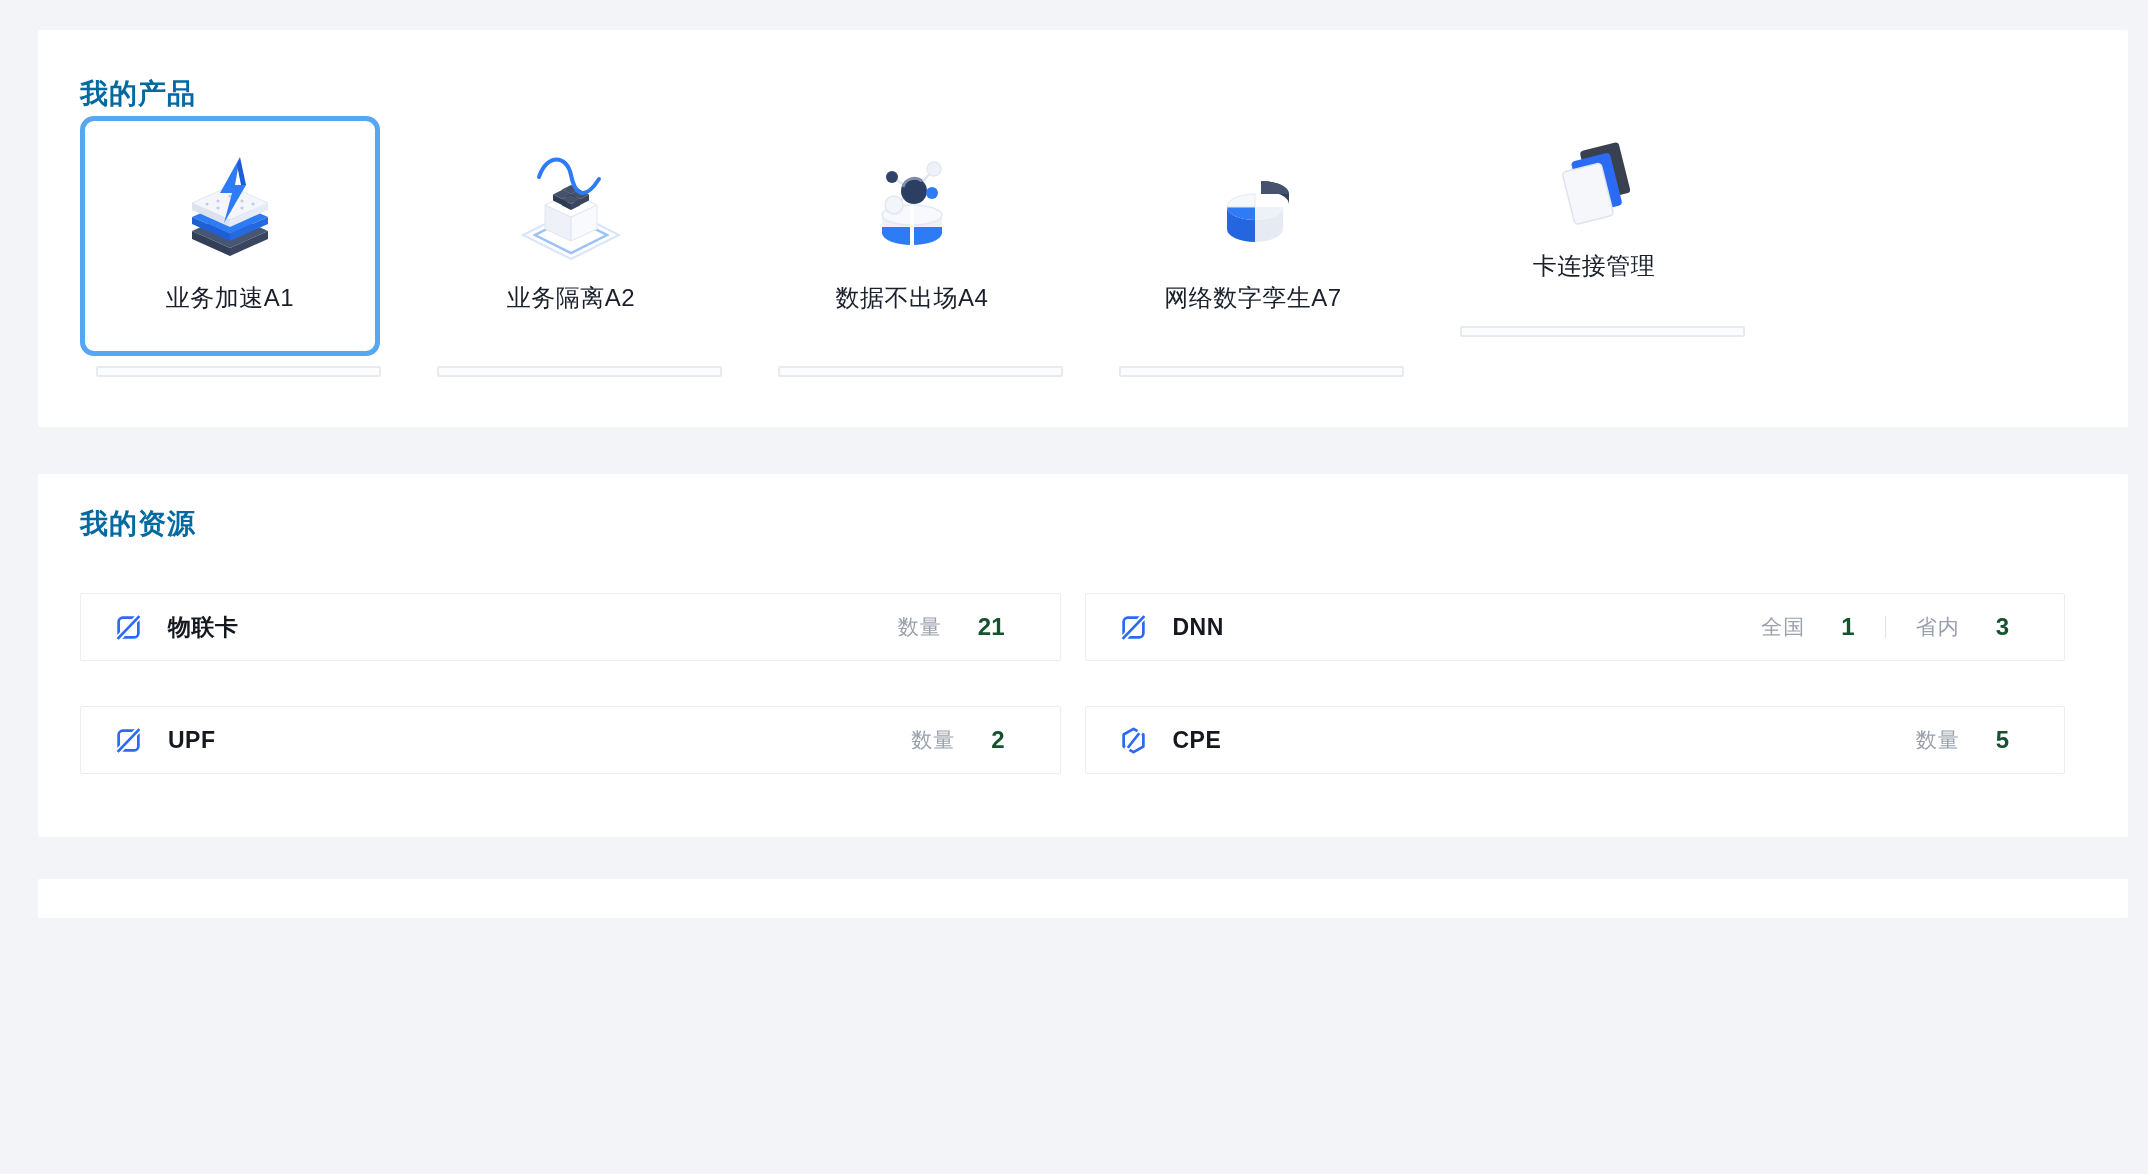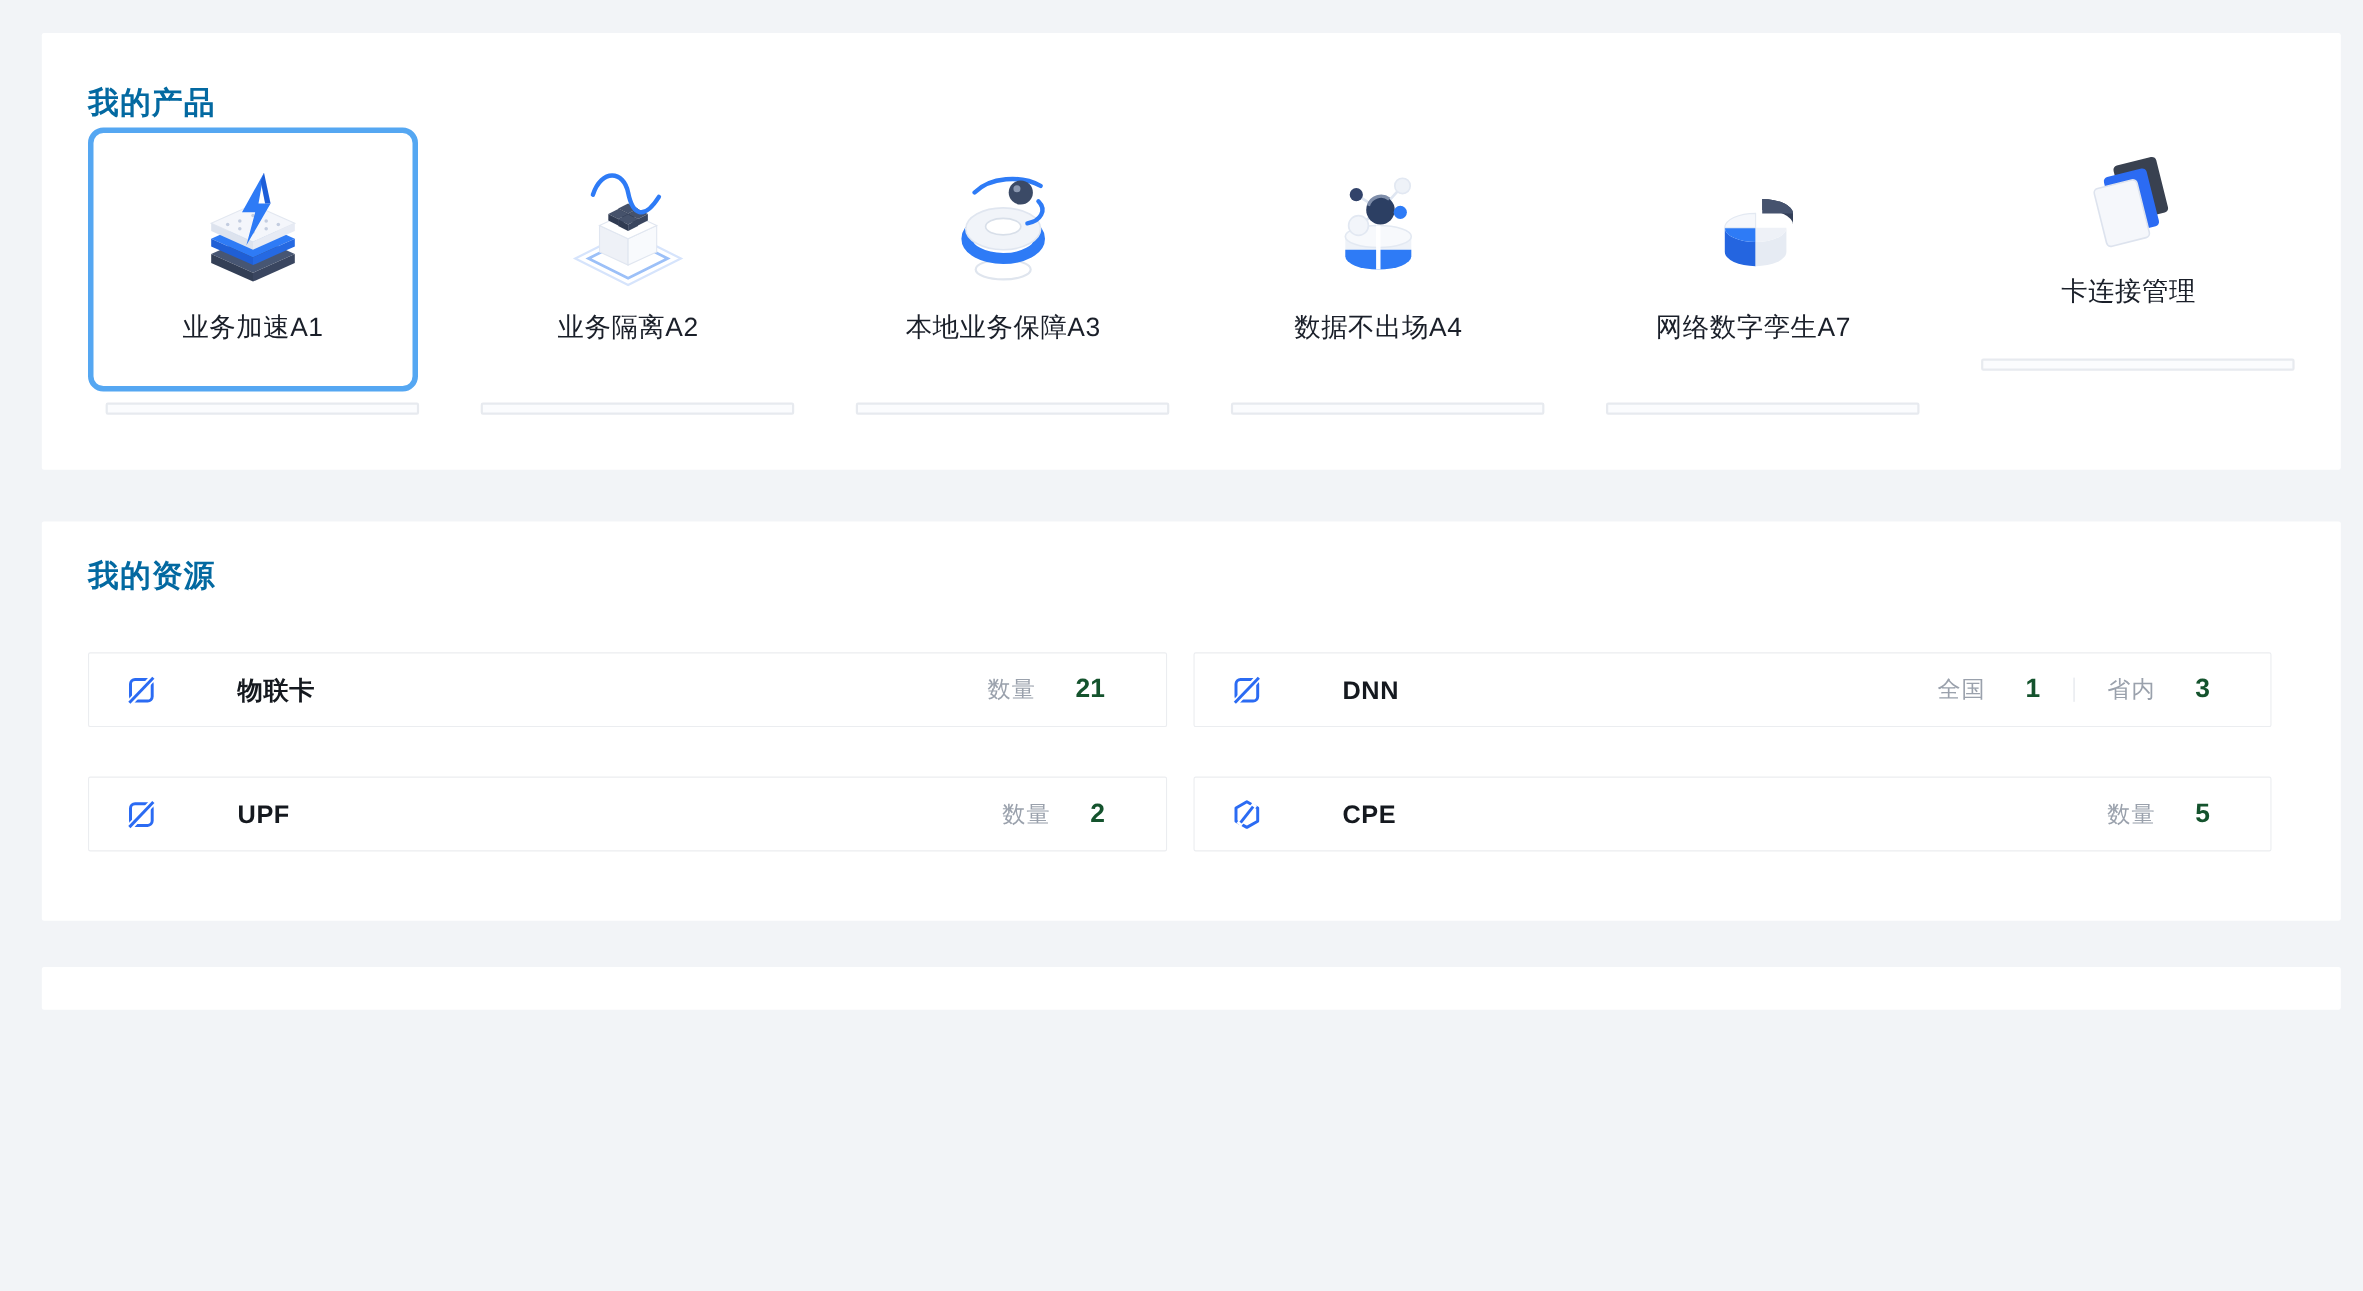"本地业务保障A3" div.product-cell { html: <div> <div> <div> <svg> <ellipse></ellipse> <ellipse></ellipse> <ellipse></ellipse> <ellipse></ellipse> <path></path> <path></path> <circle></circle> <circle></circle> </svg> </div> <div>本地业务保障A3</div> </div> <div></div> </div> -> none }
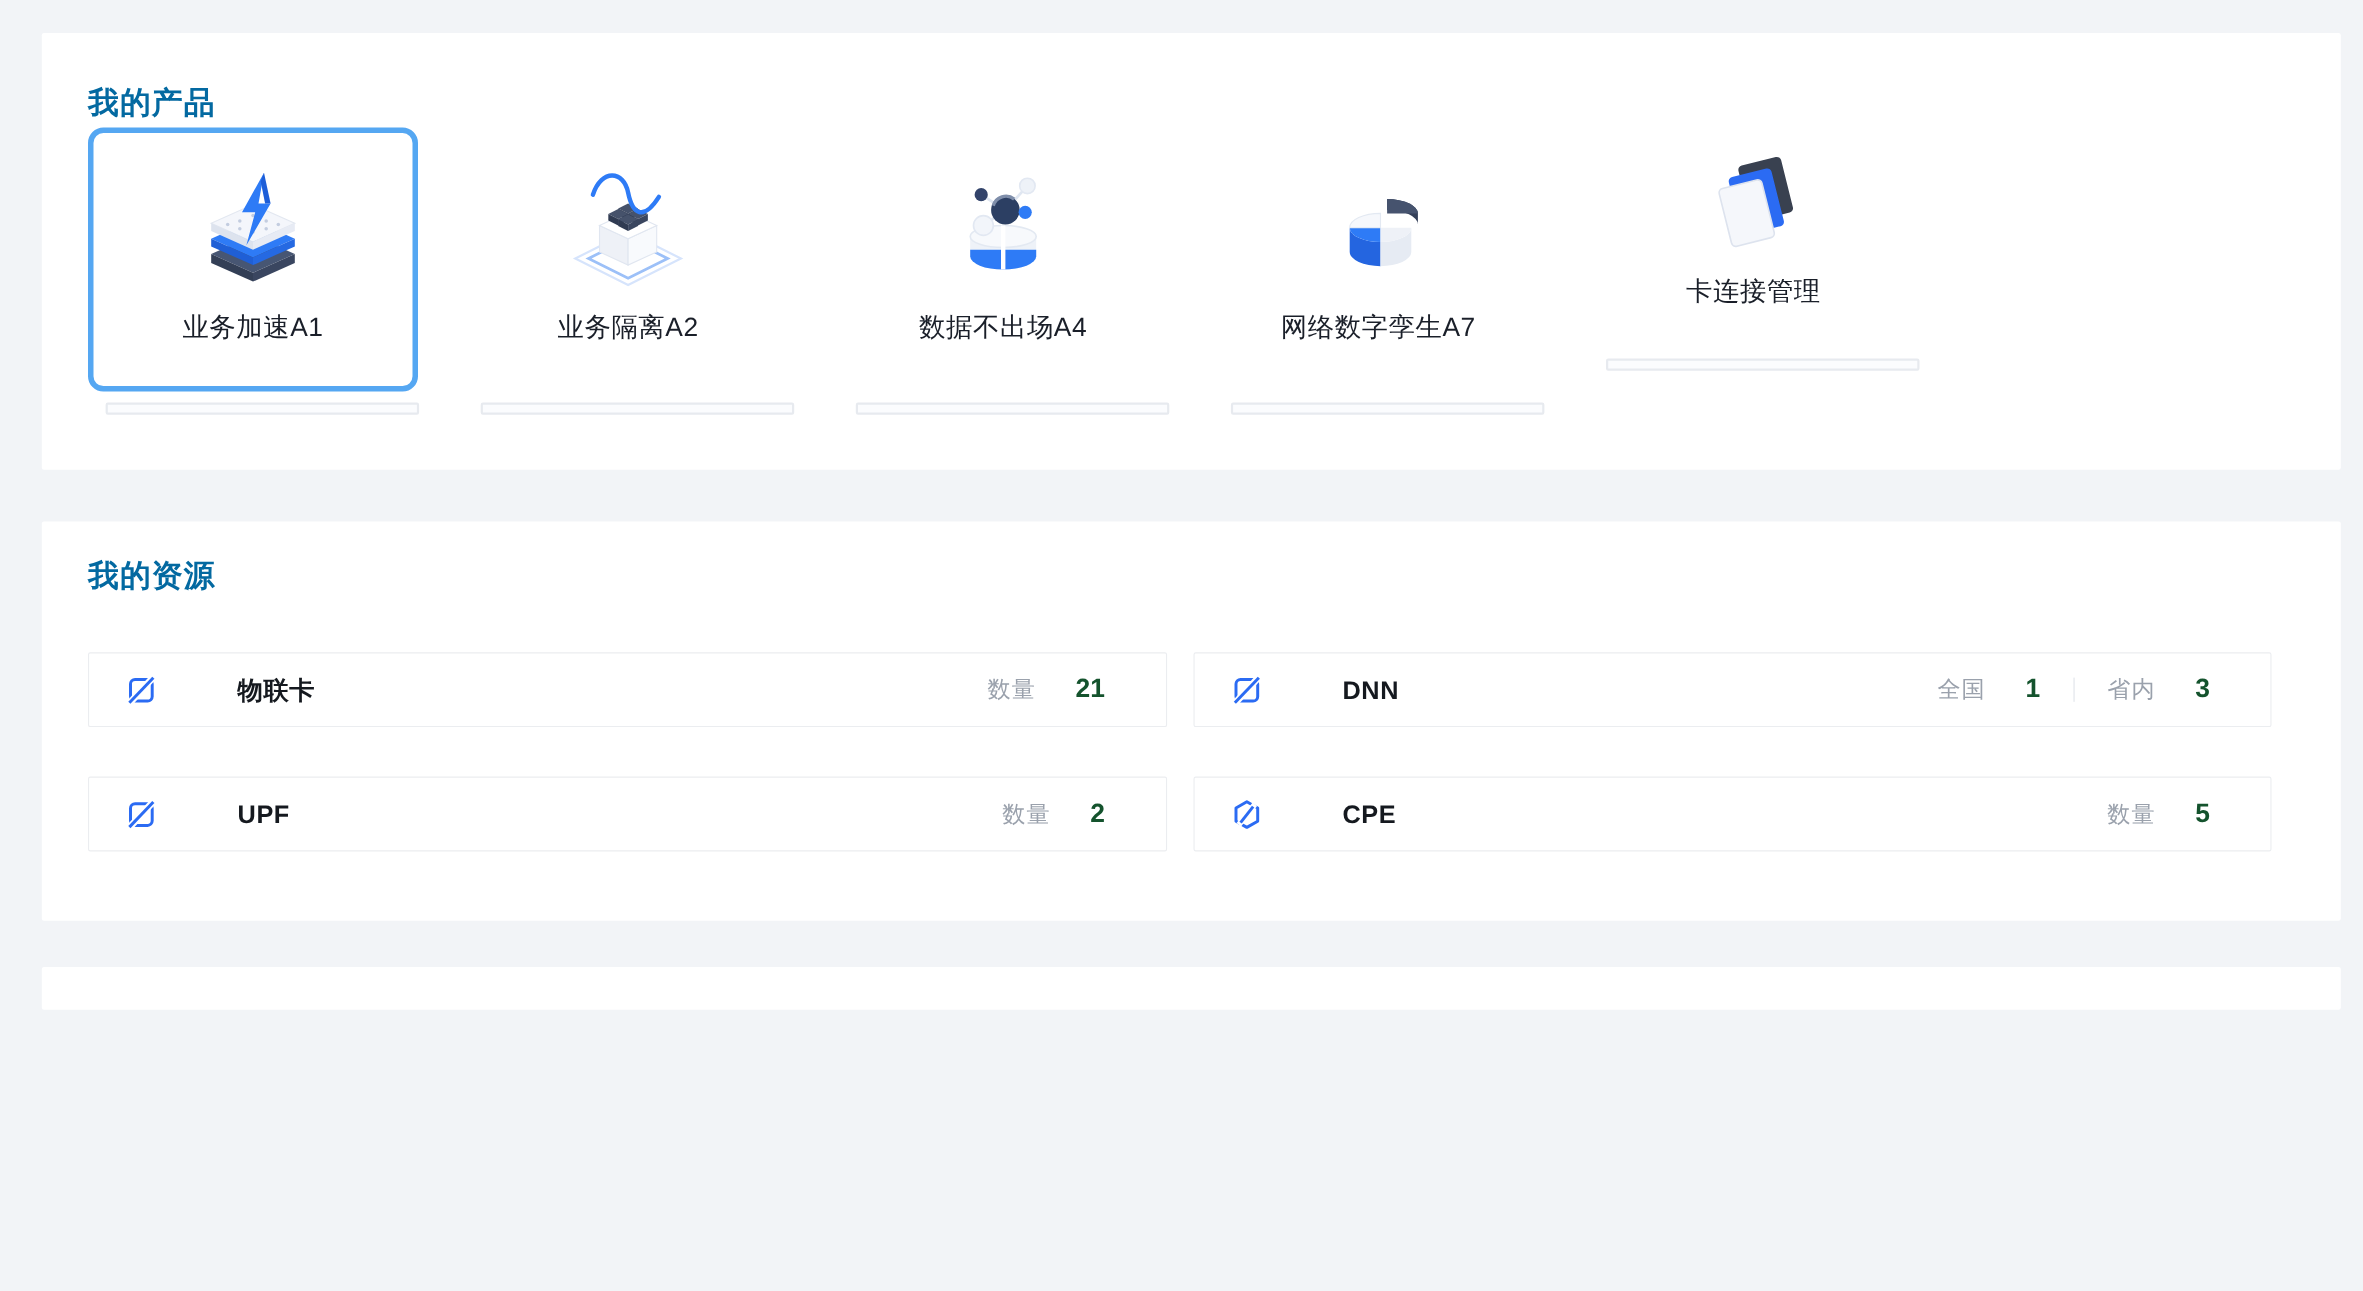"物联卡" .resource-card { gap: 48px -> none }
